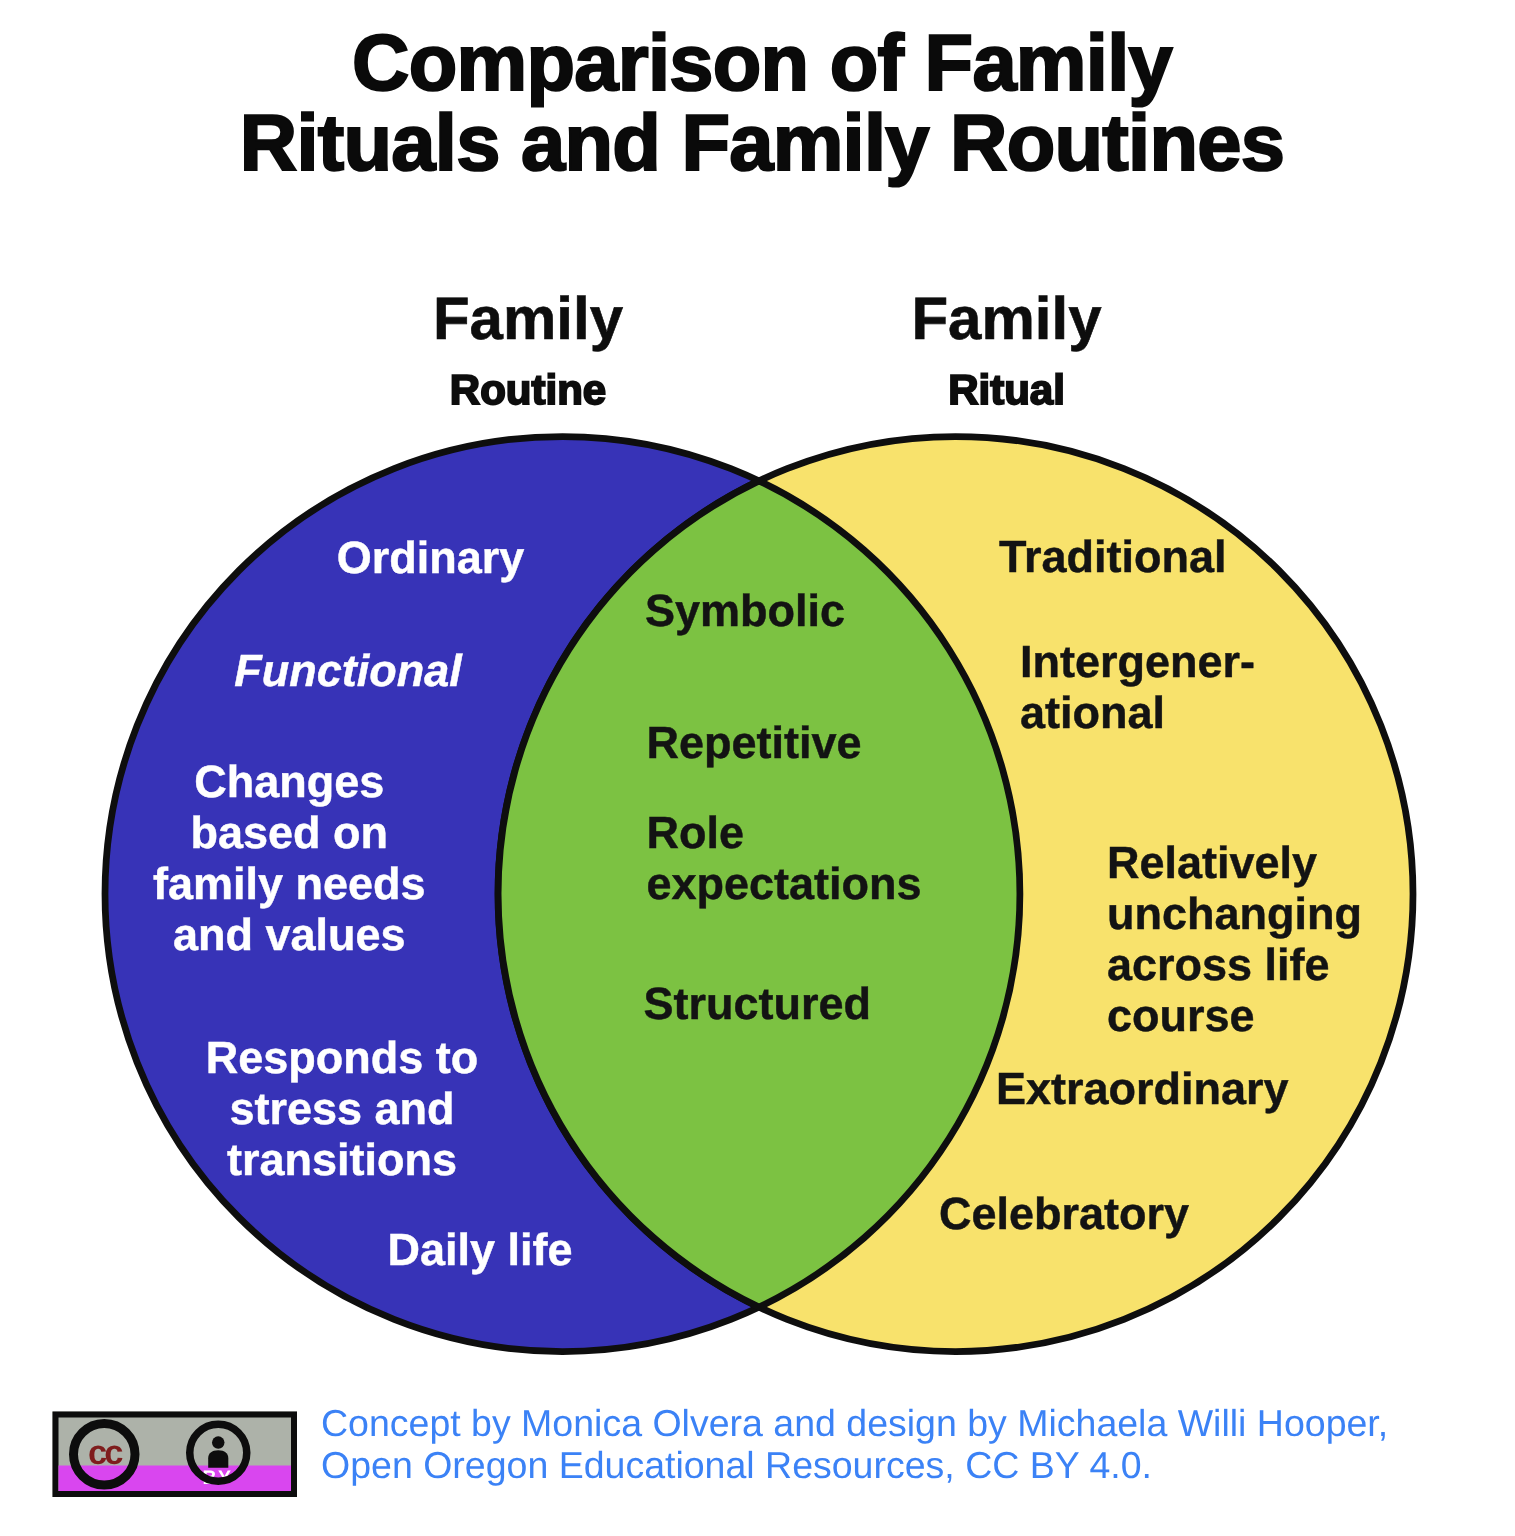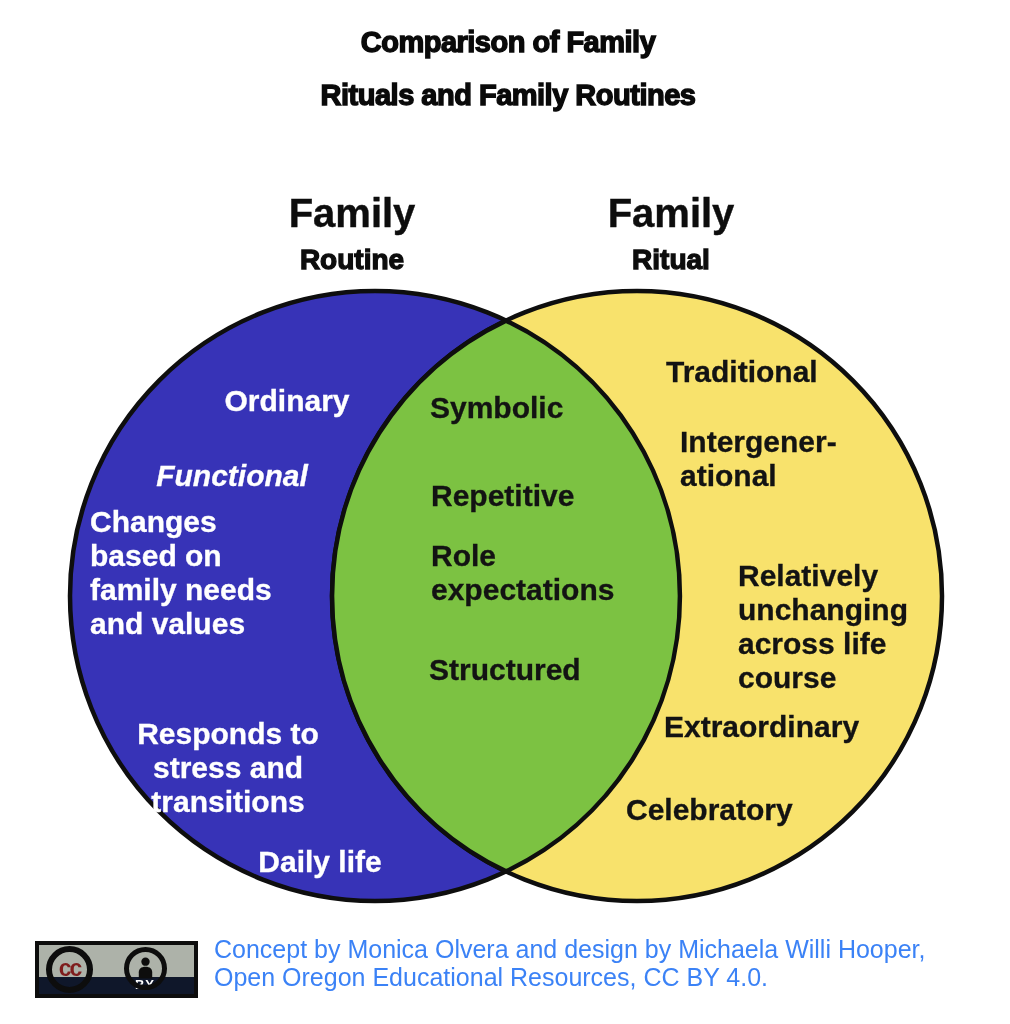"Comparison of Family" .title { font-size: 29px -> 53px }
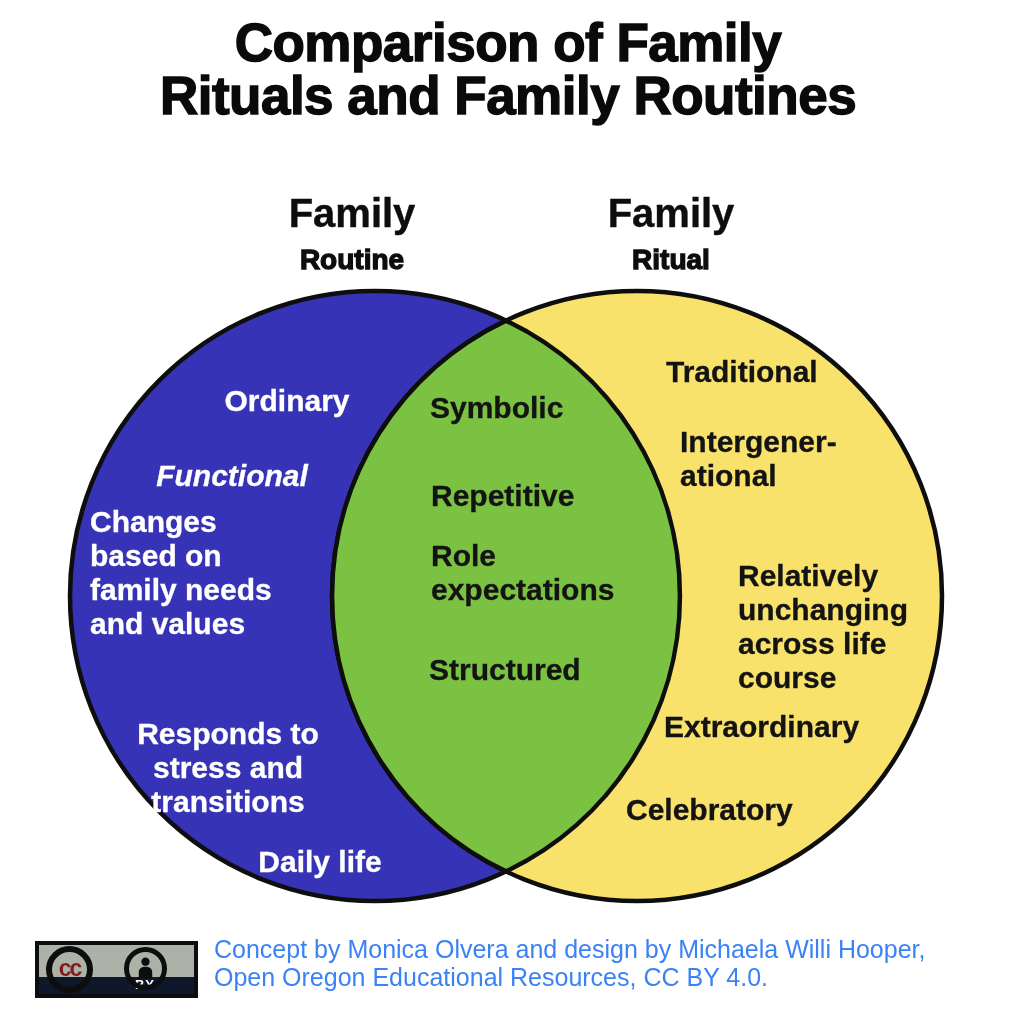"Ordinary" .v-lbl.center { margin-top: 28px -> none }
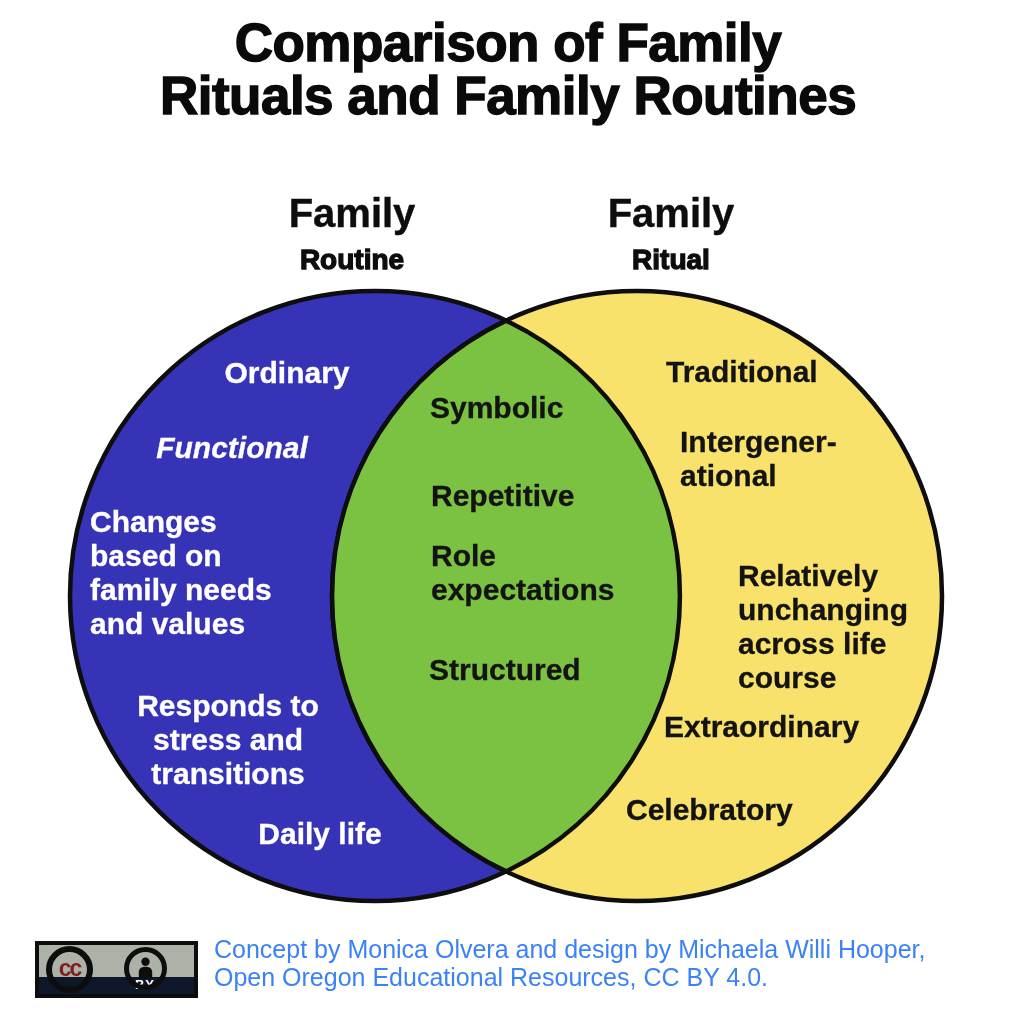"Changes" #lbl-routine-2 { left: 90px -> 102px; text-align: none -> center }
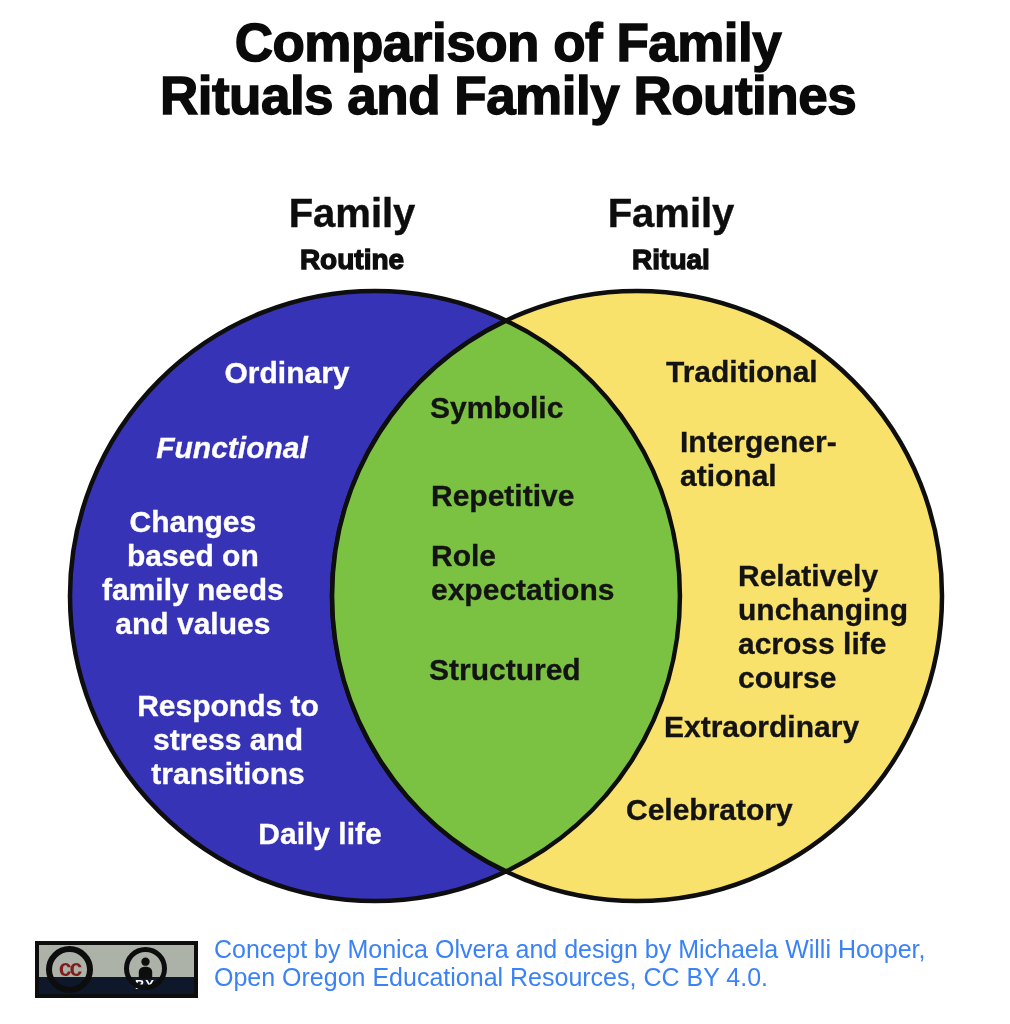"BY" .badge-bar { background: #0f172a -> #d946ef }
